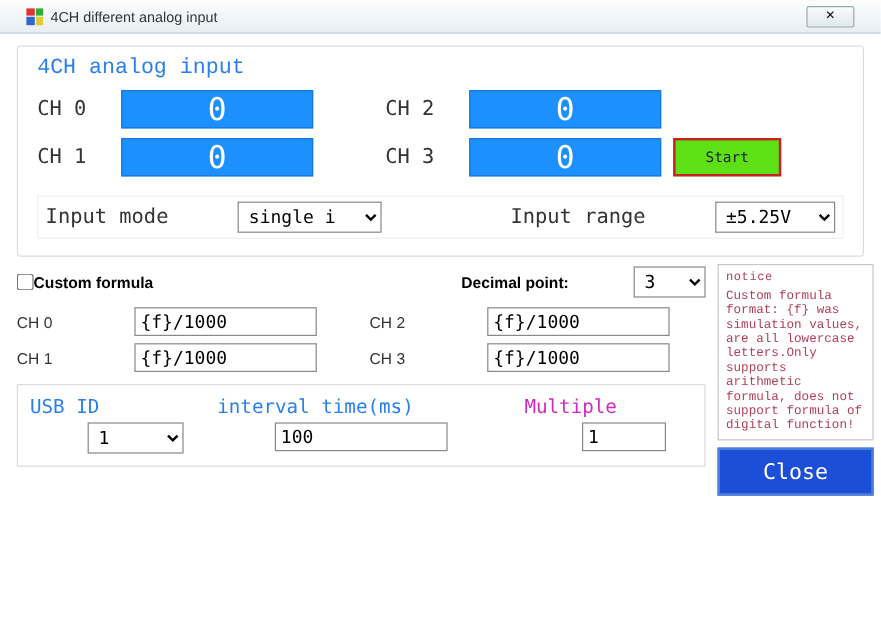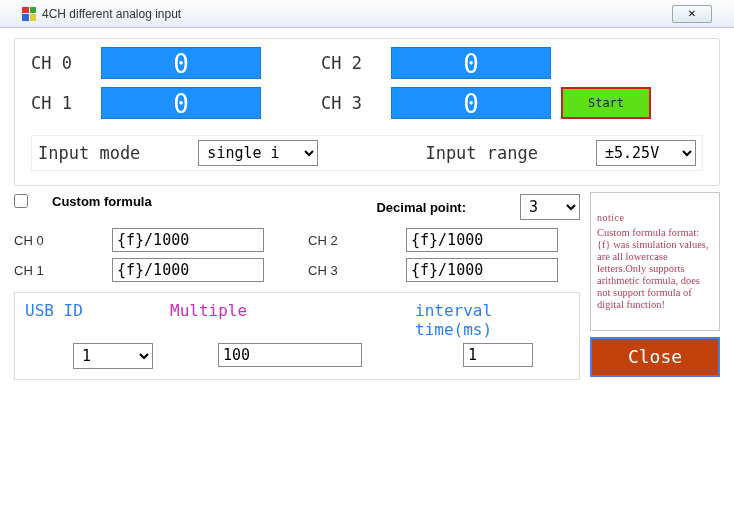"4CH analog input" div.group-title { html: none -> <div>4CH analog input</div> }
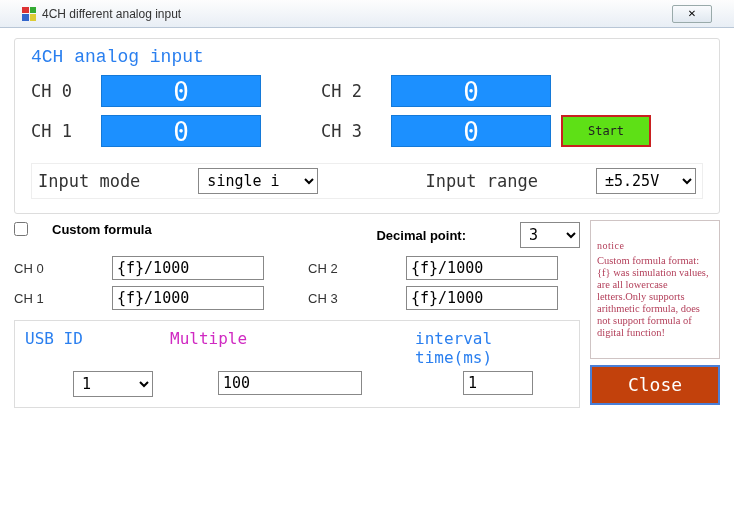"Custom formula" .row-formula { align-items: flex-start -> center; gap: 24px -> 0 }
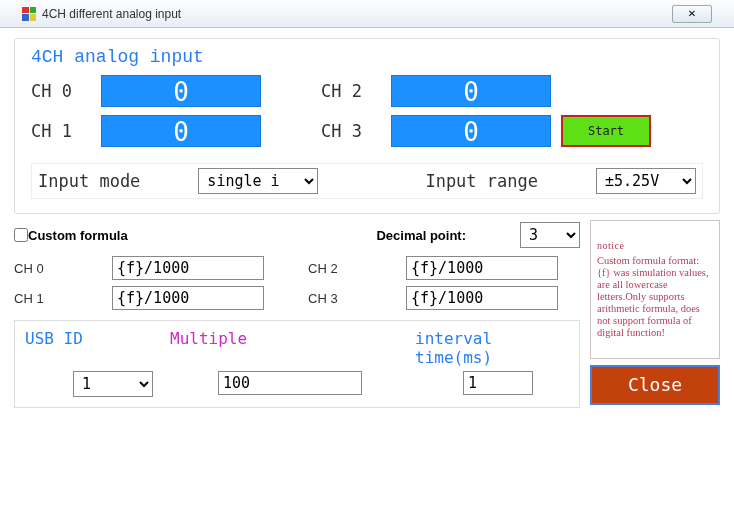"notice" .notice-box { font-family: Liberation Serif, serif -> Liberation Mono, monospace; padding: 19px 6px -> 5px 6px }
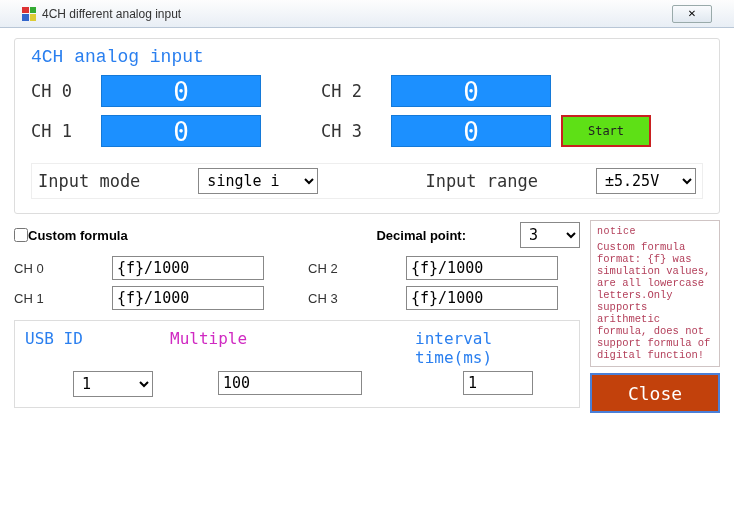"USB ID" .bottom-bar { gap: 4px 25px -> 4px 36px }
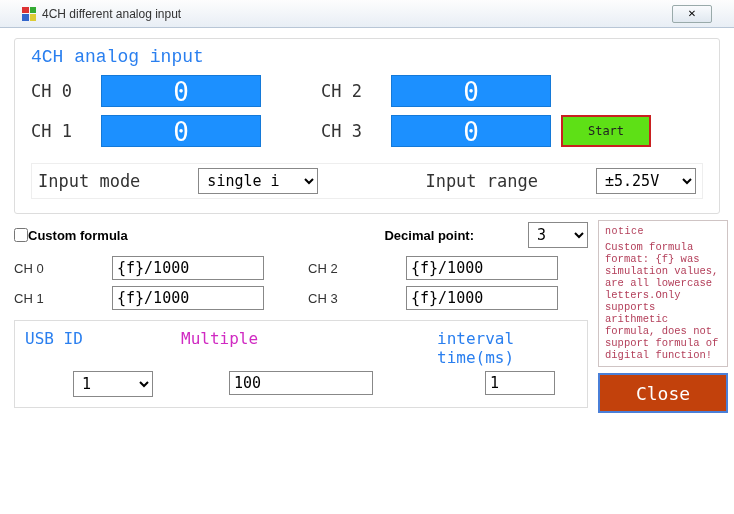"Multiple" div.bt-label { order: before "interval time(ms)" -> after "interval time(ms)" }
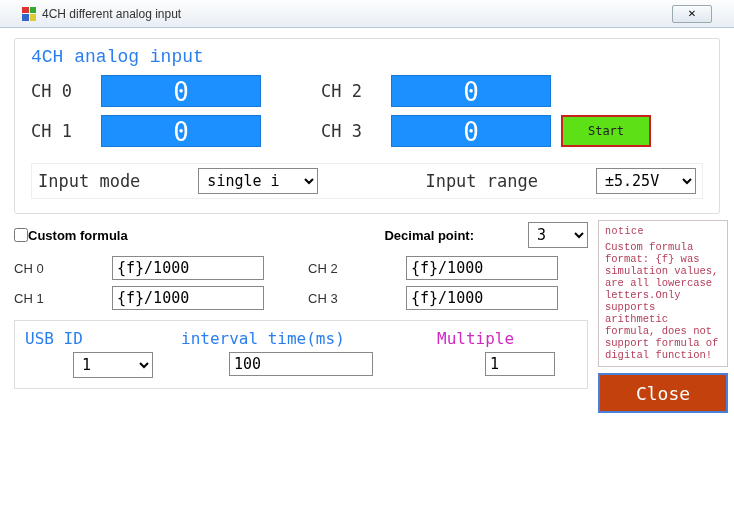"Close" .close-main { background: #c2410c -> #1d4ed8 }
